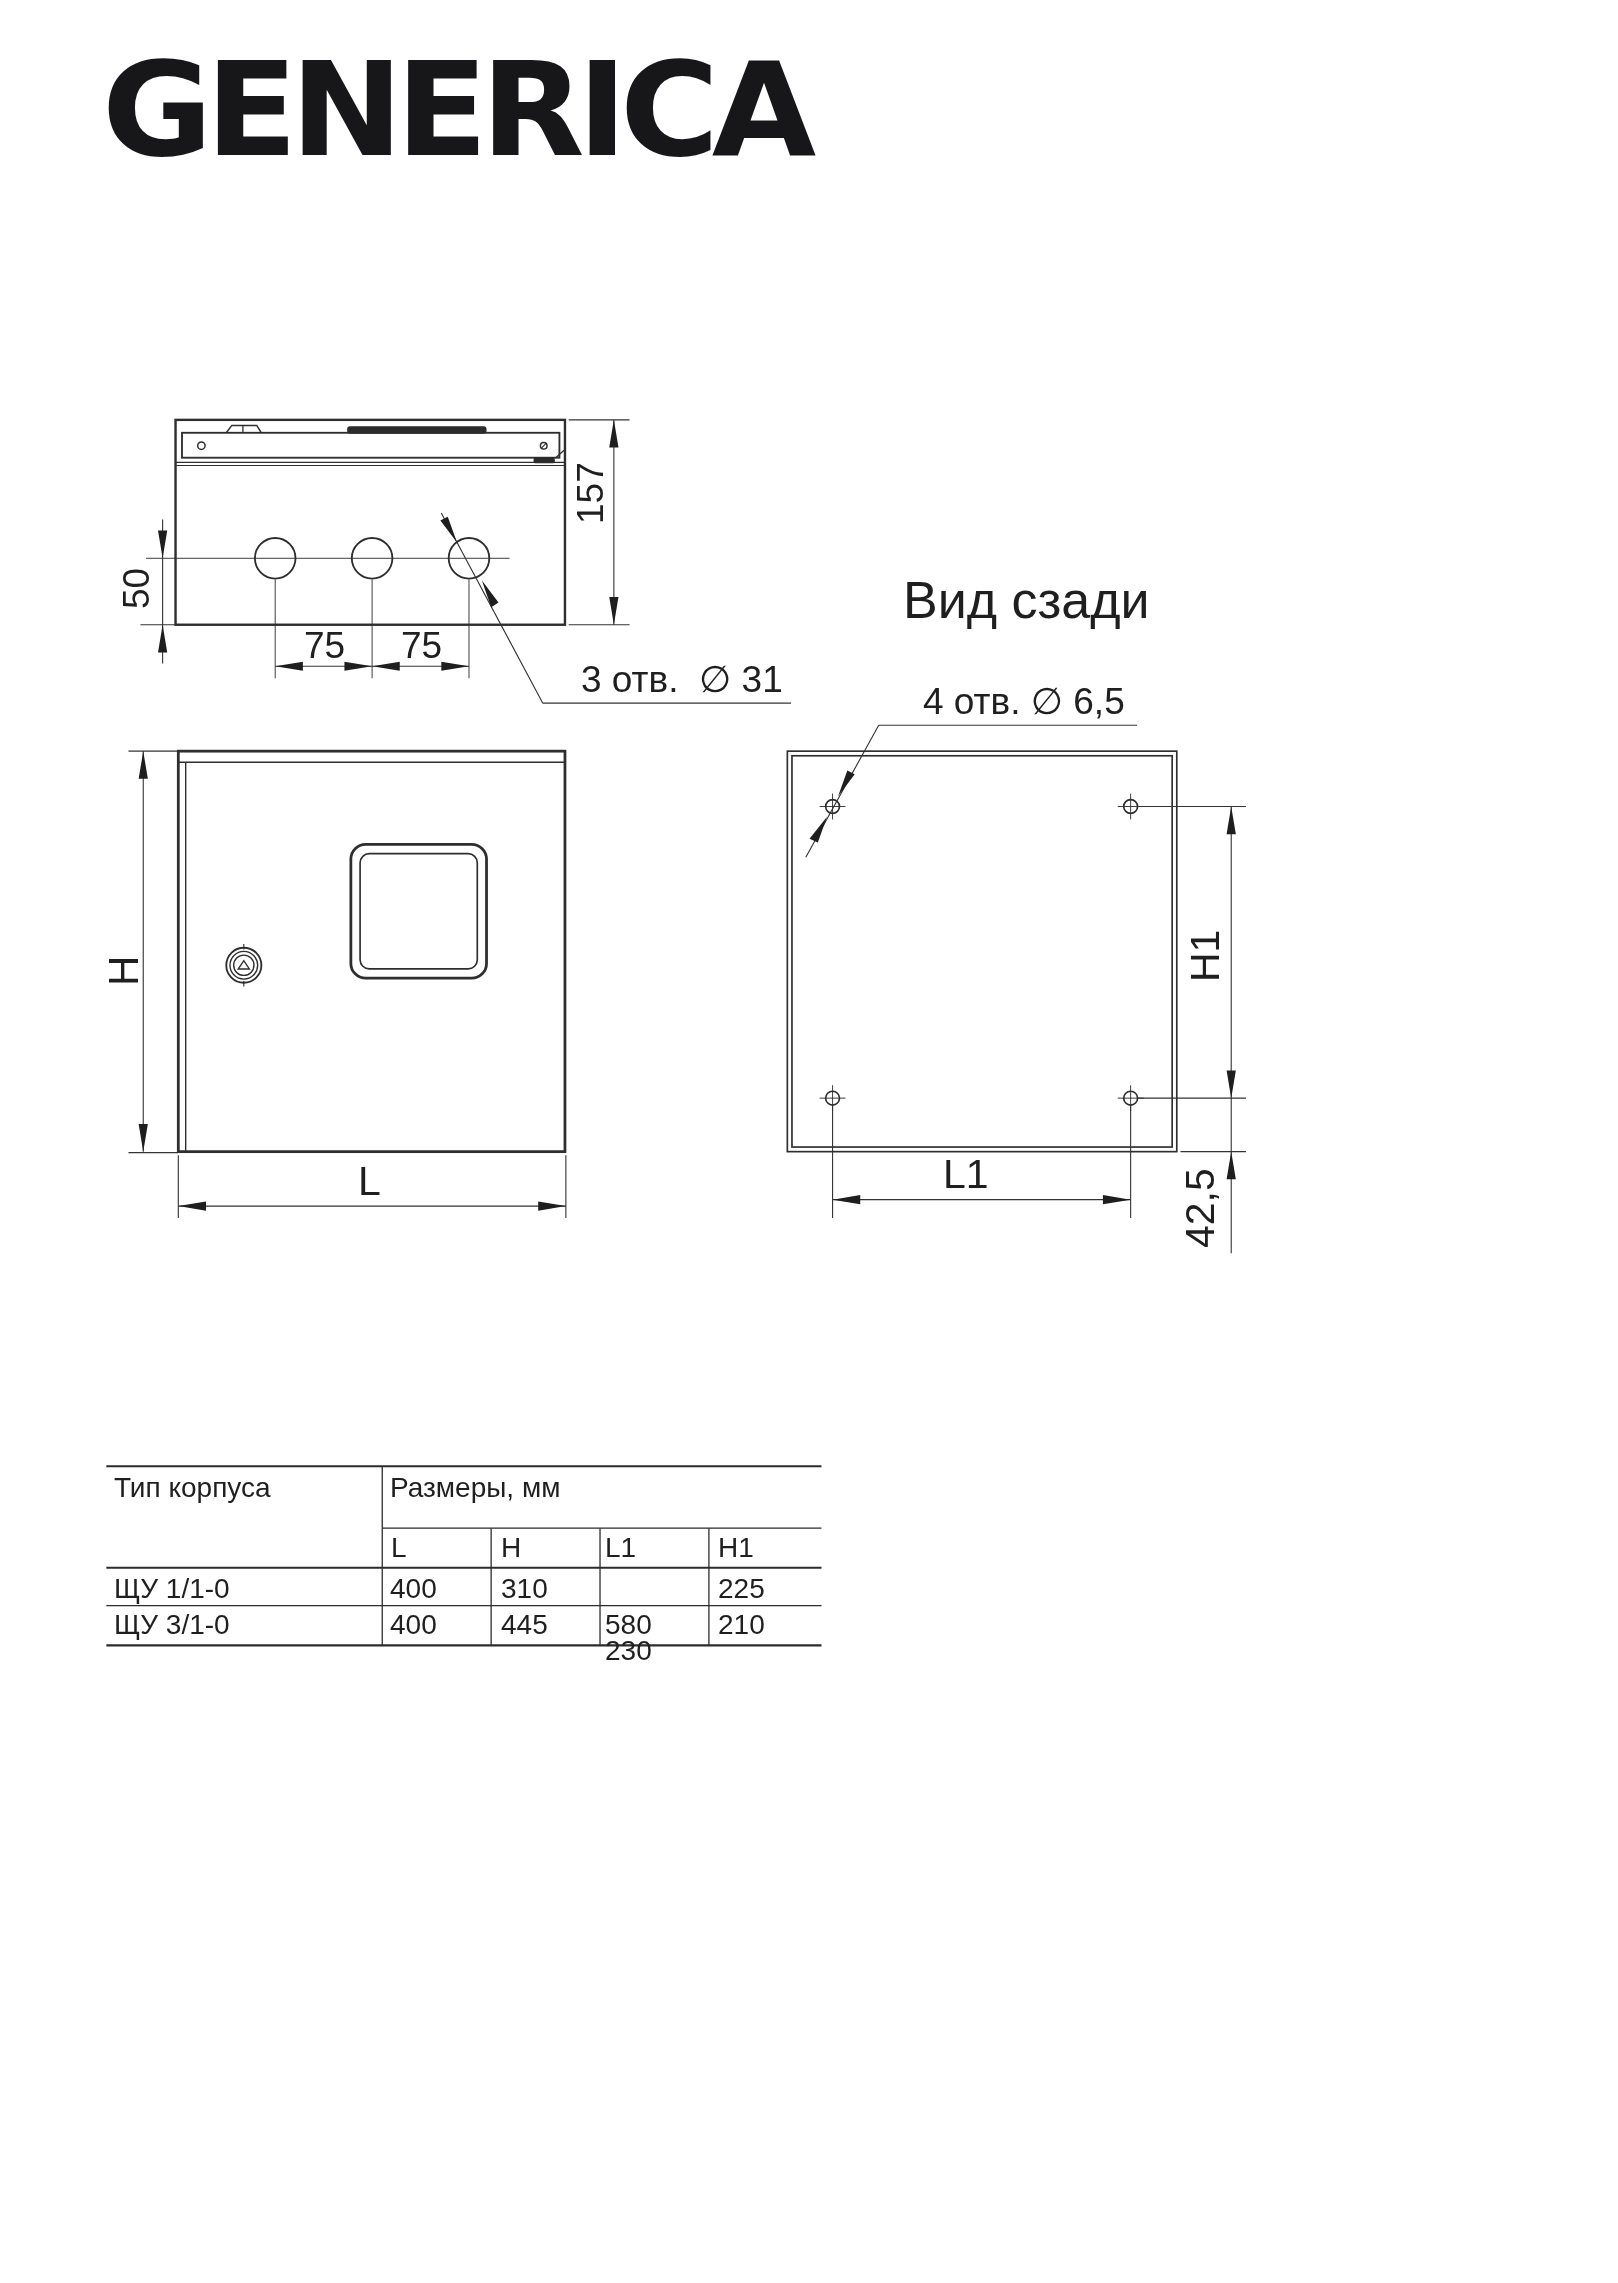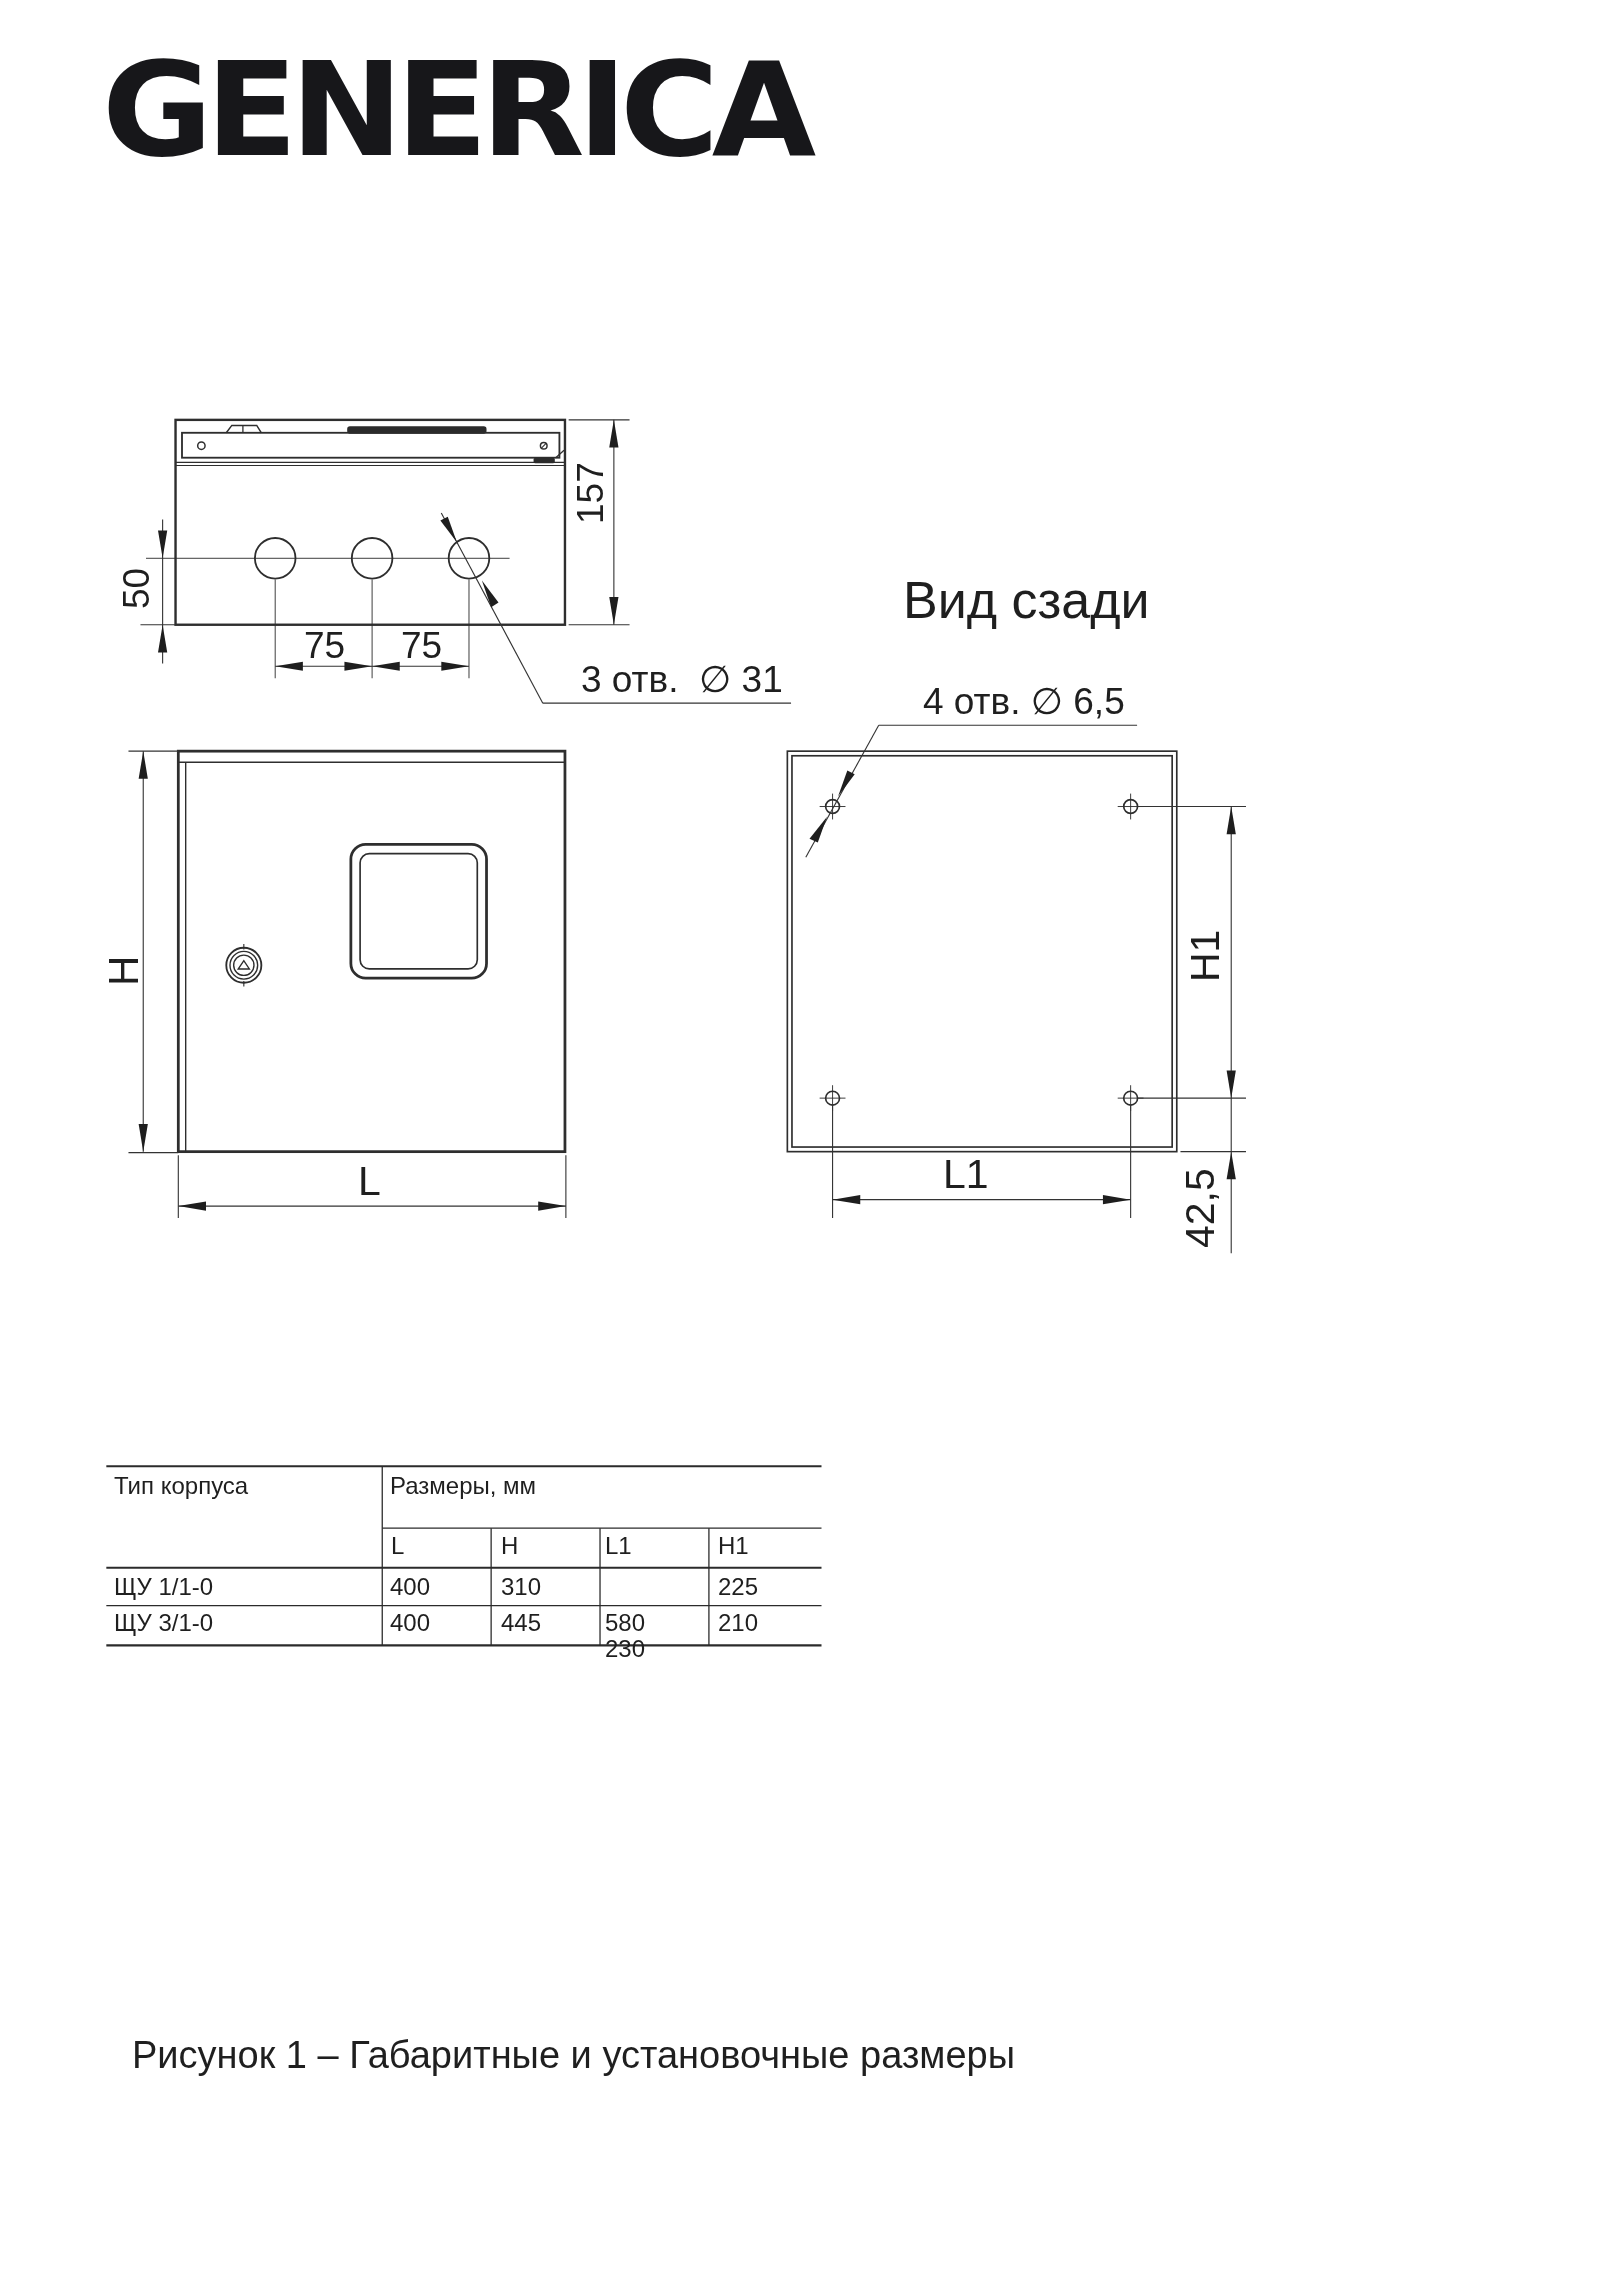"Тип корпуса" .tbl { font-size: 24px -> 28px }
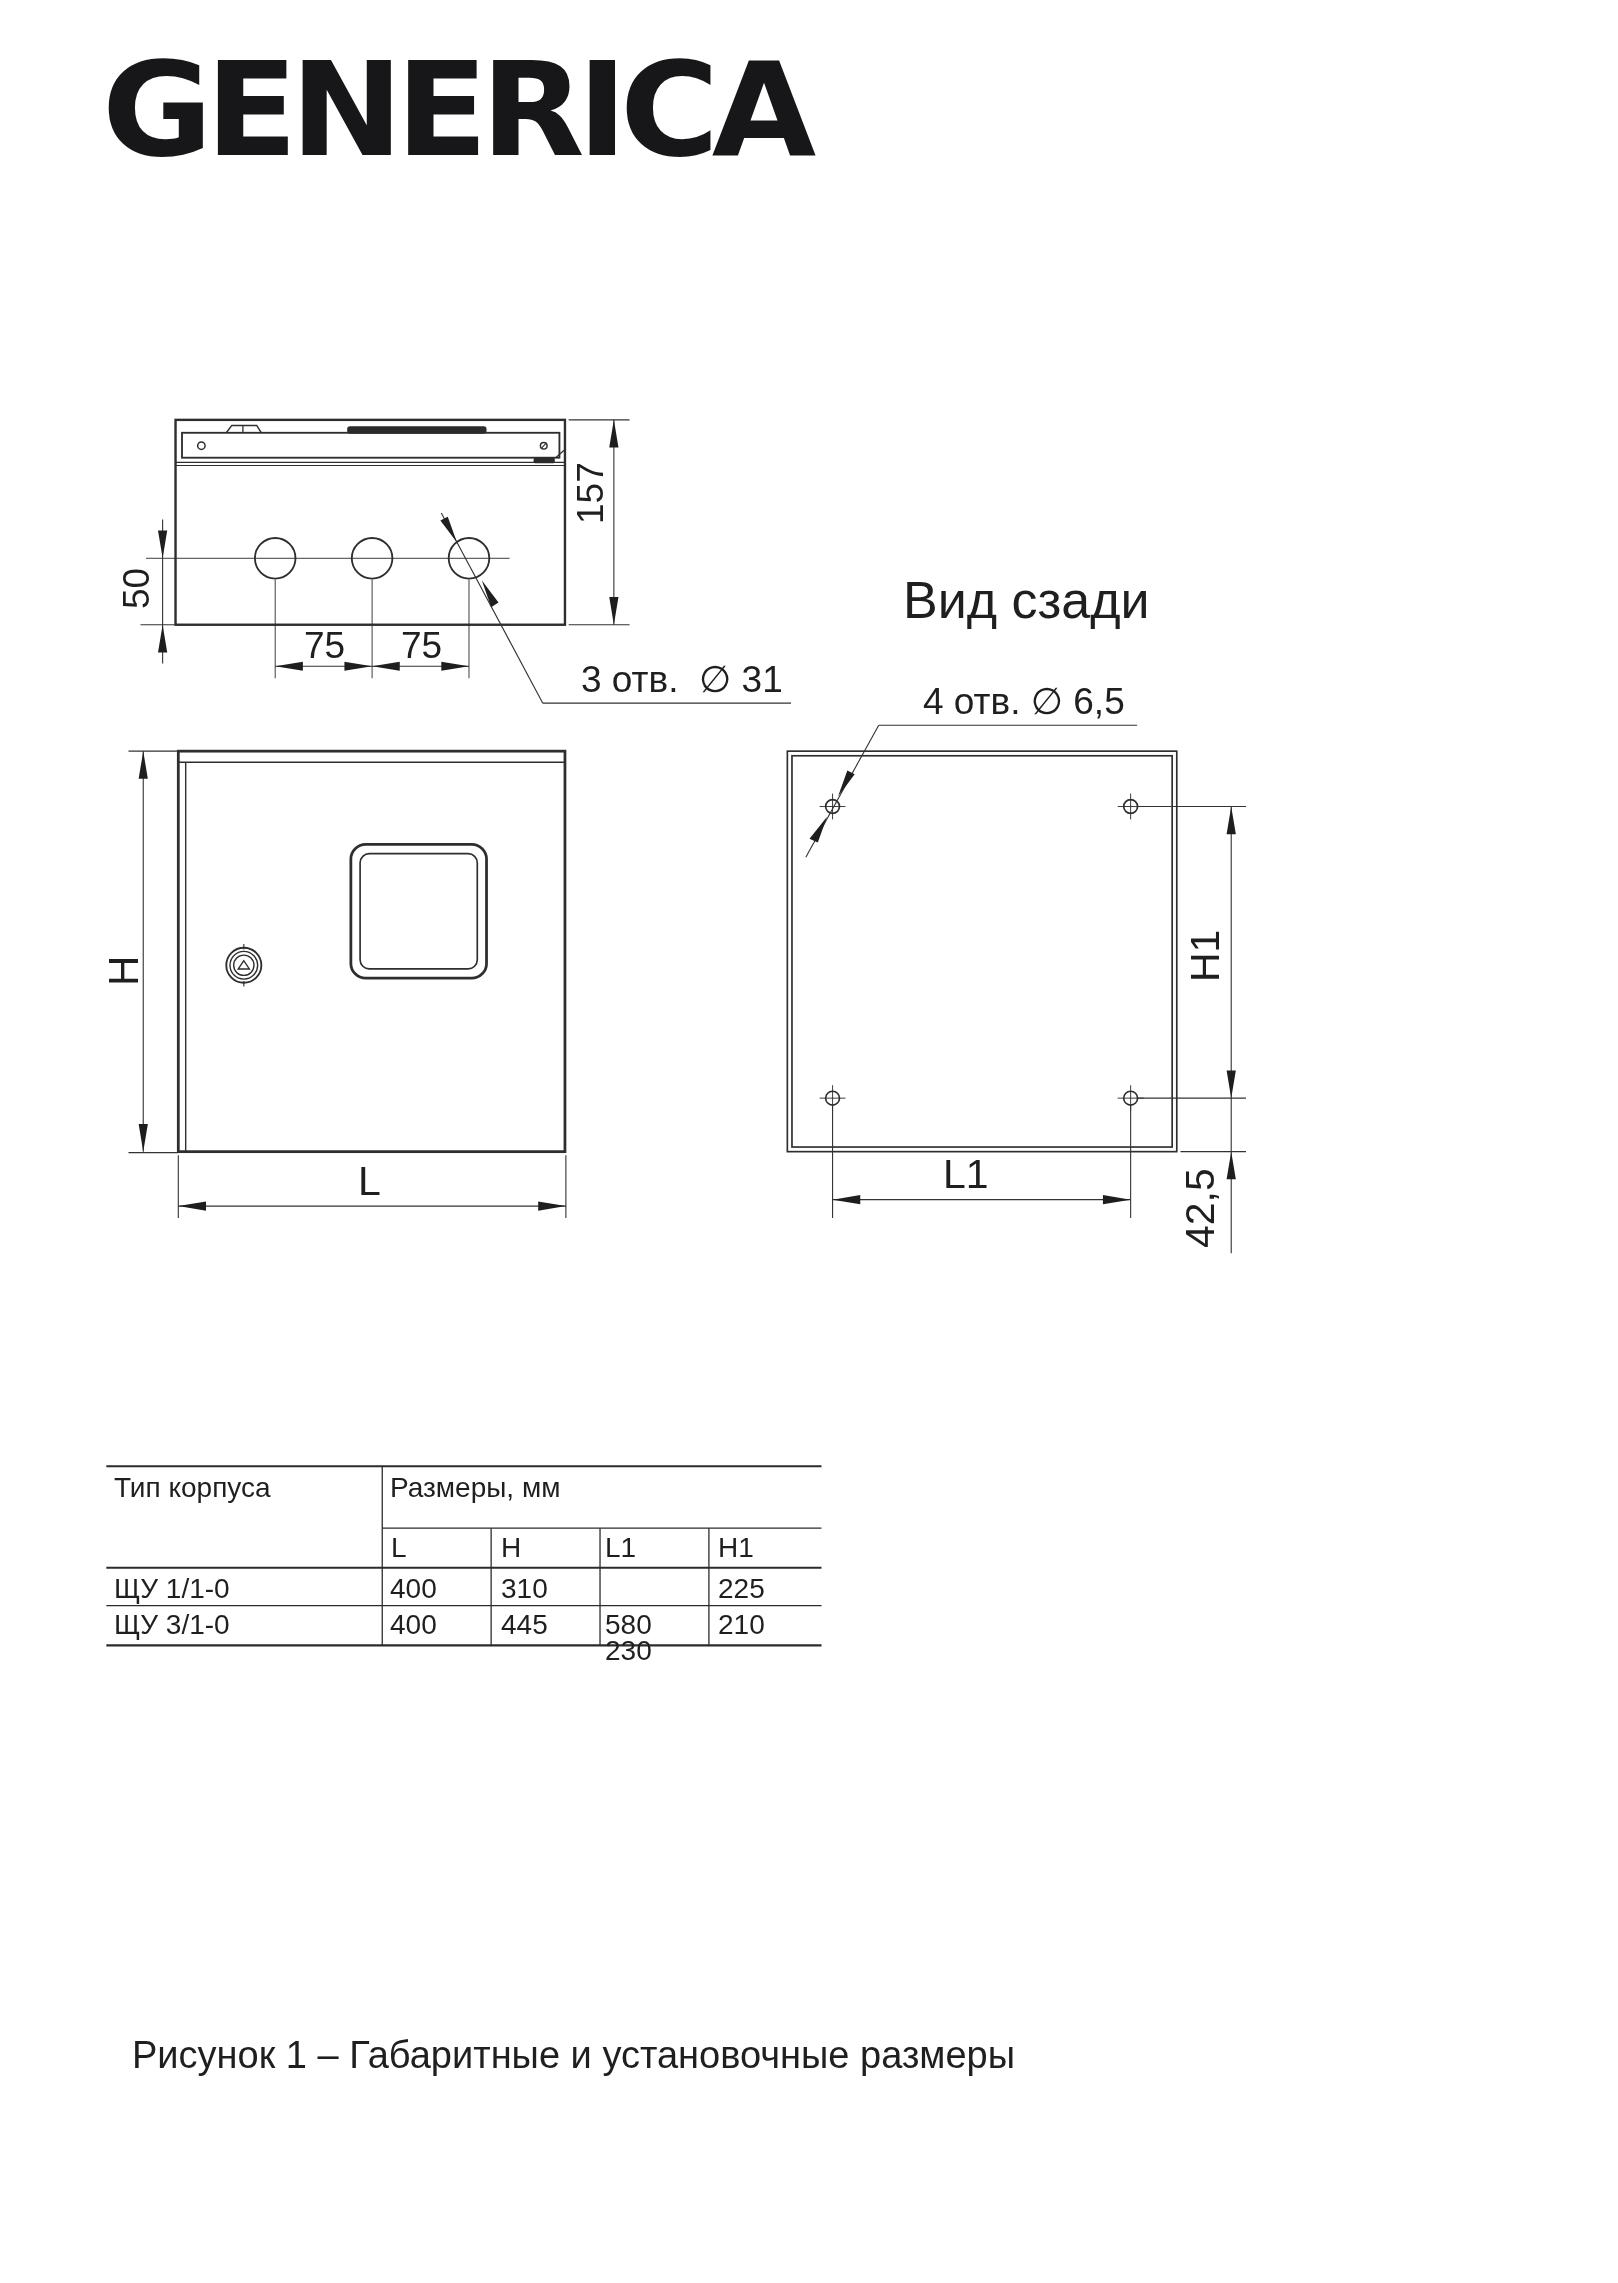"Рисунок 1 – Габаритные и" div.t { html: <div>Рисунок 1 – Габаритные и установочные размеры</div> -> none }
